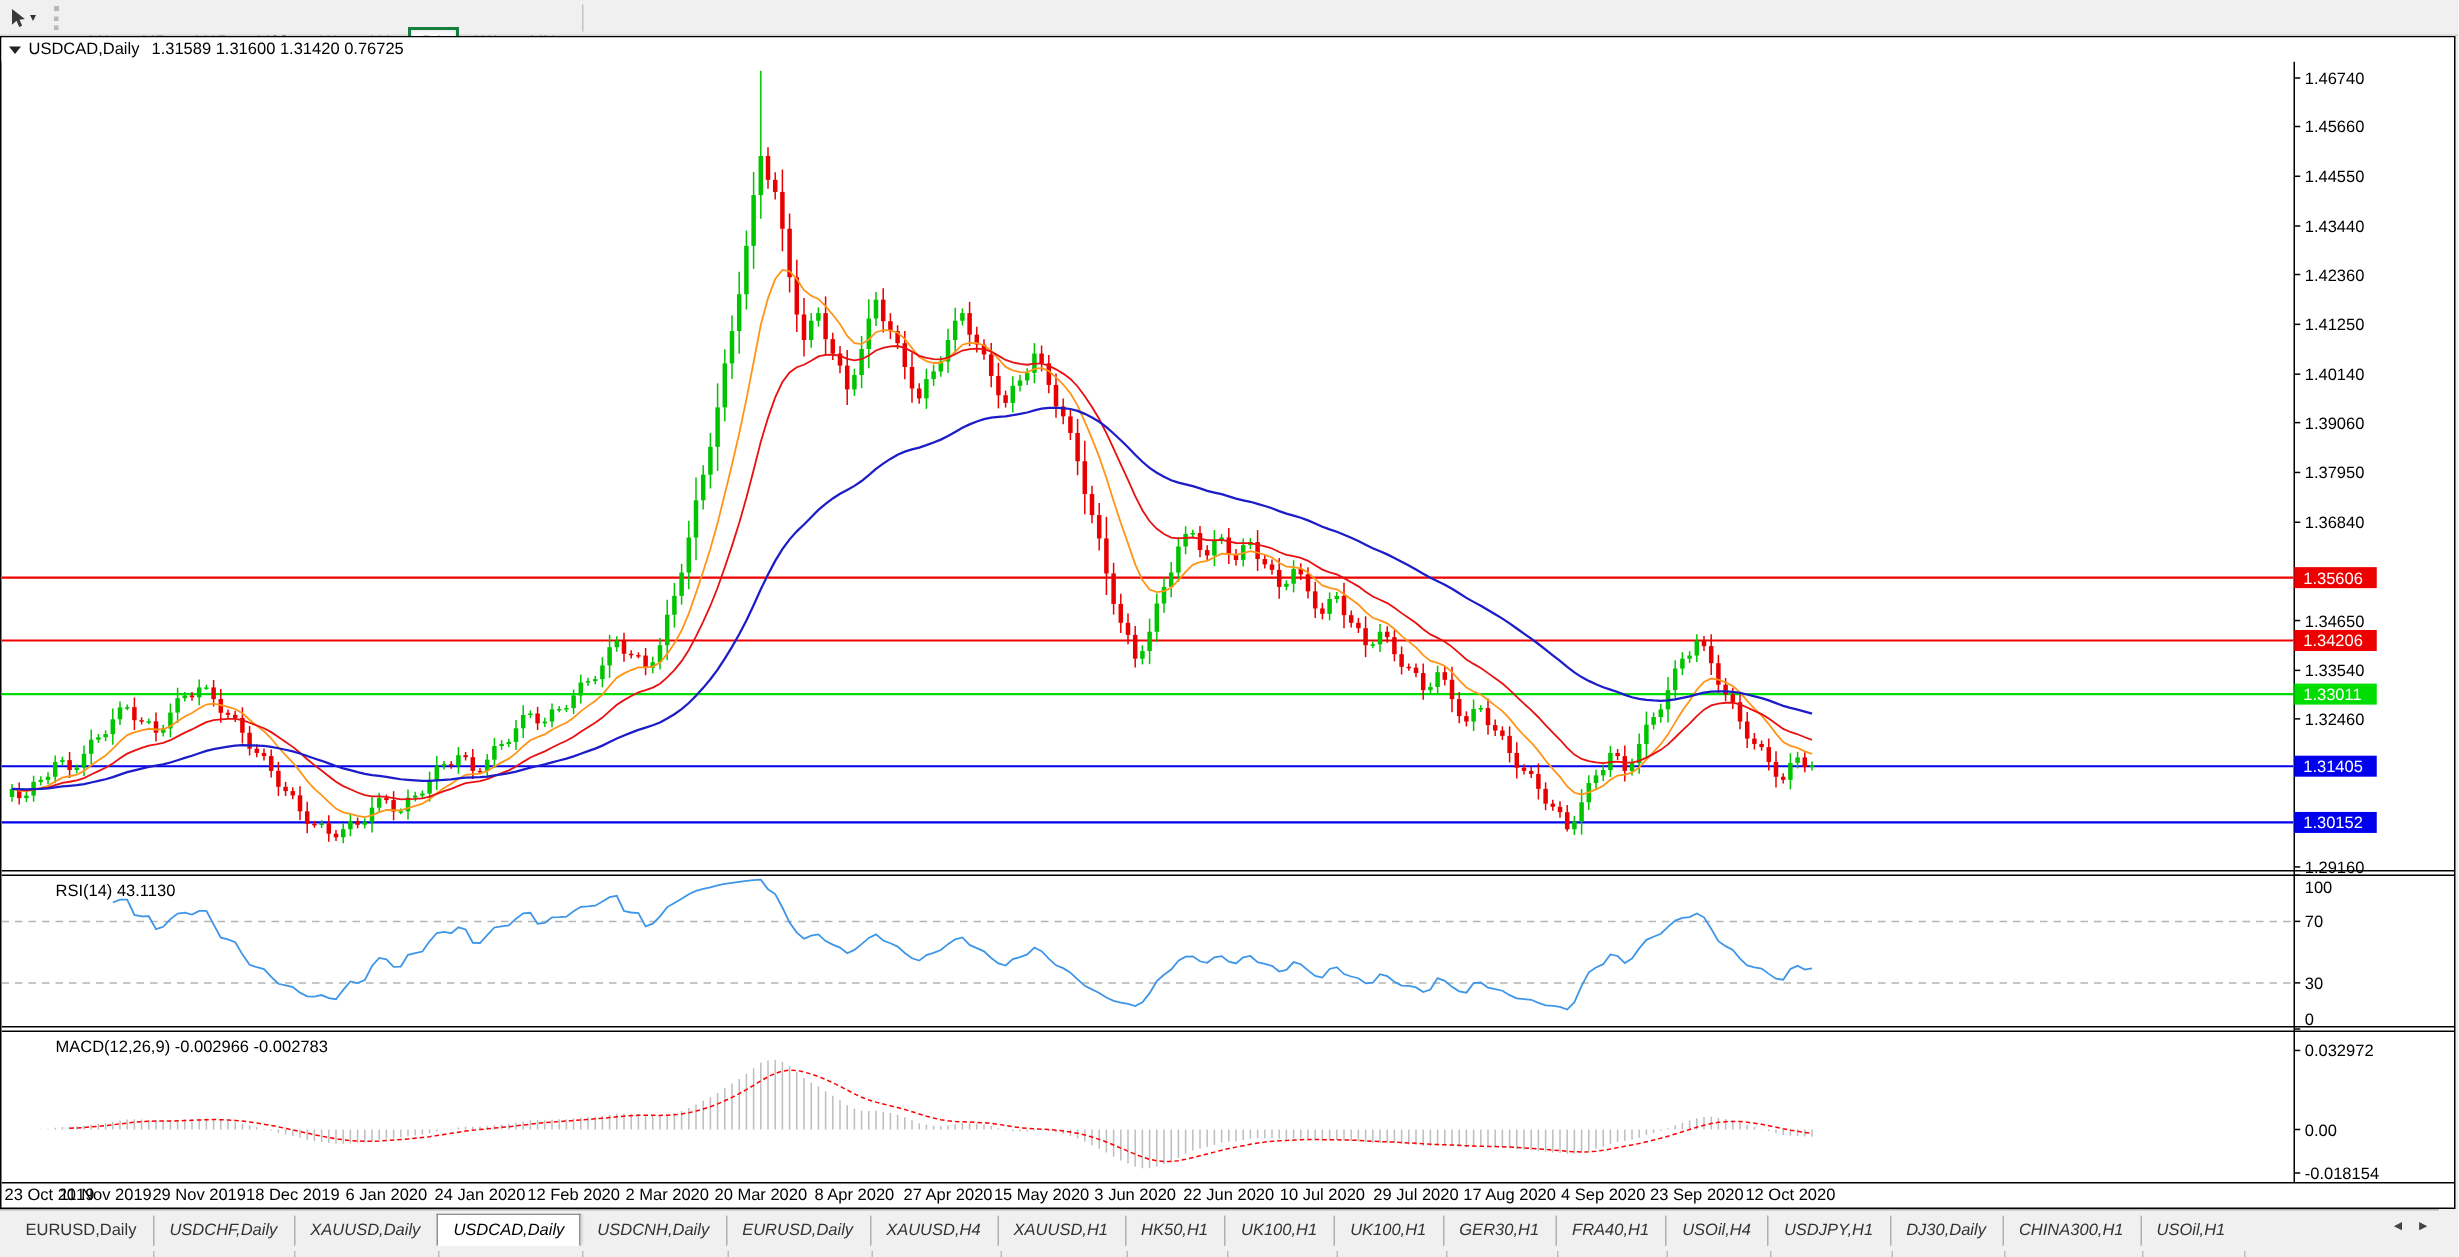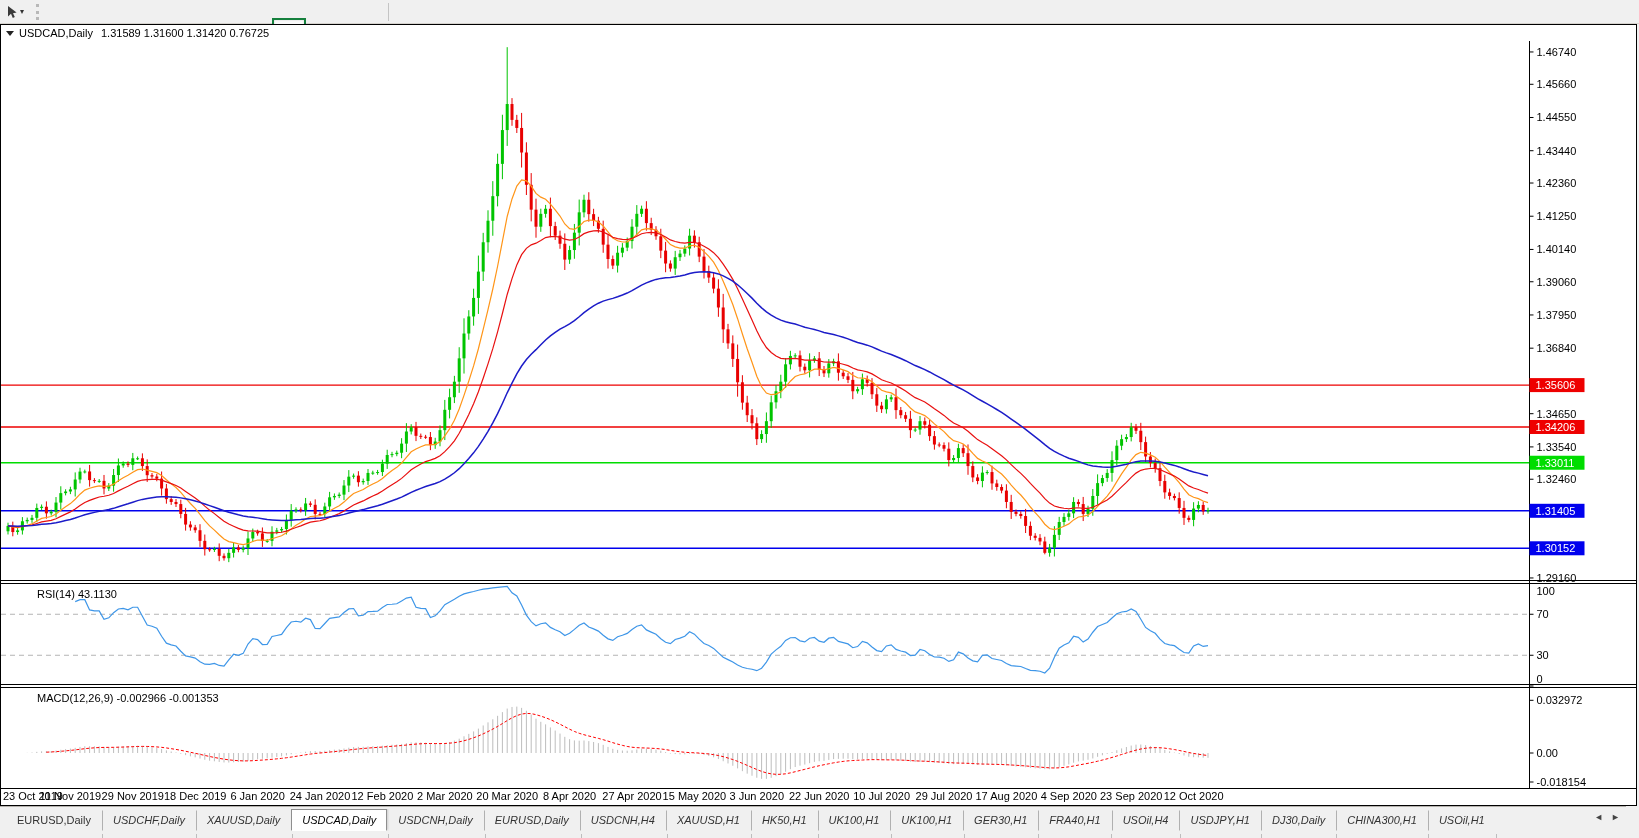"MACD(12,26,9) -0.002966 -0.001353" div.ind-label { text: -0.001353 -> -0.002783 }
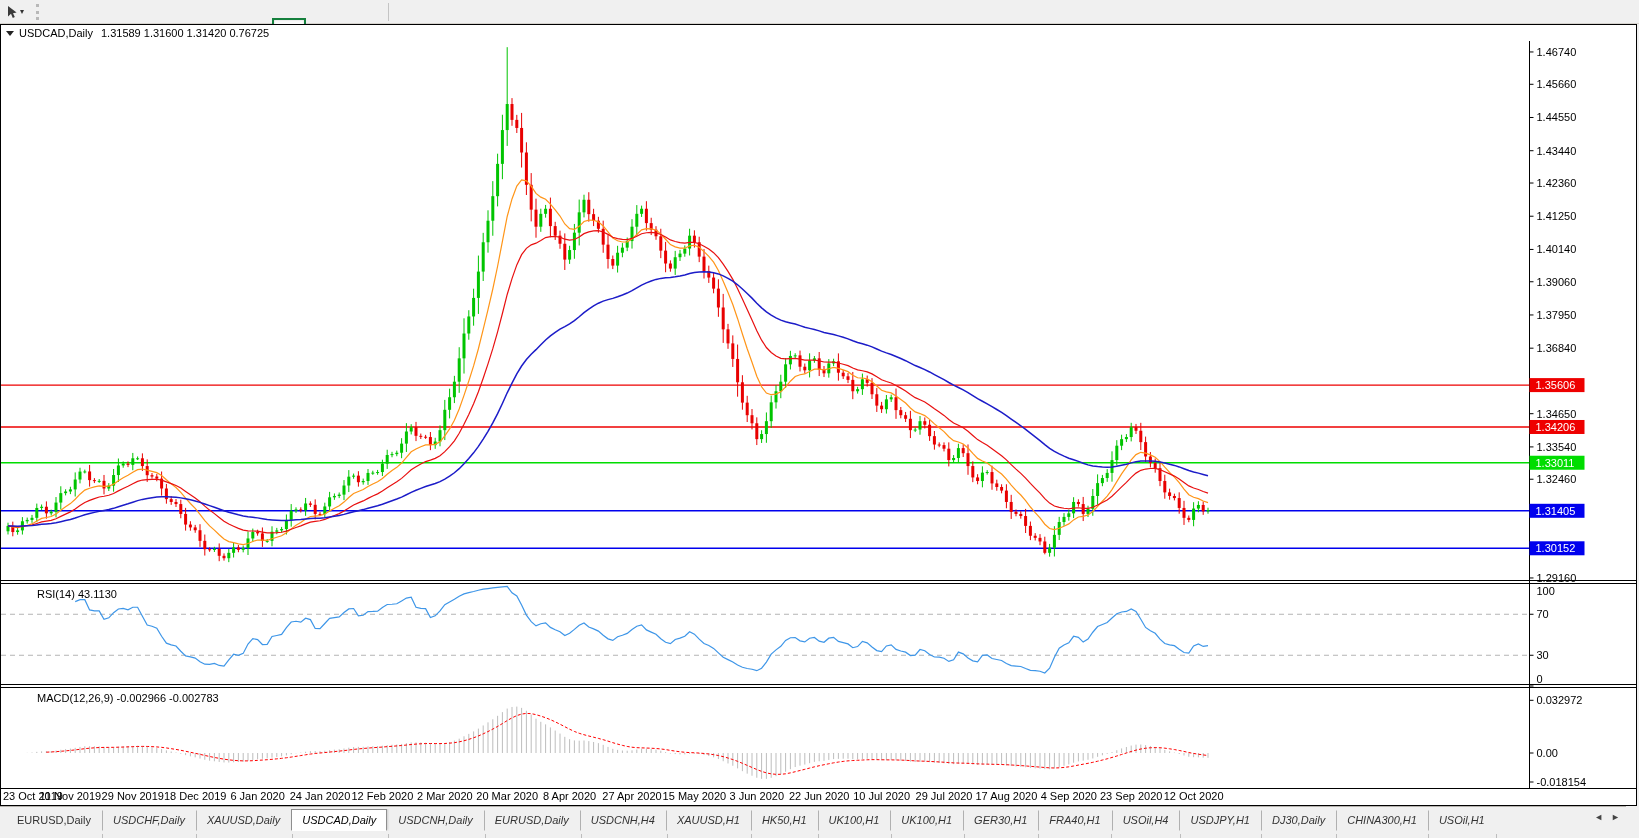"USDCNH,H4" div.tab { text: USDCNH,H4 -> XAUUSD,H4 }
